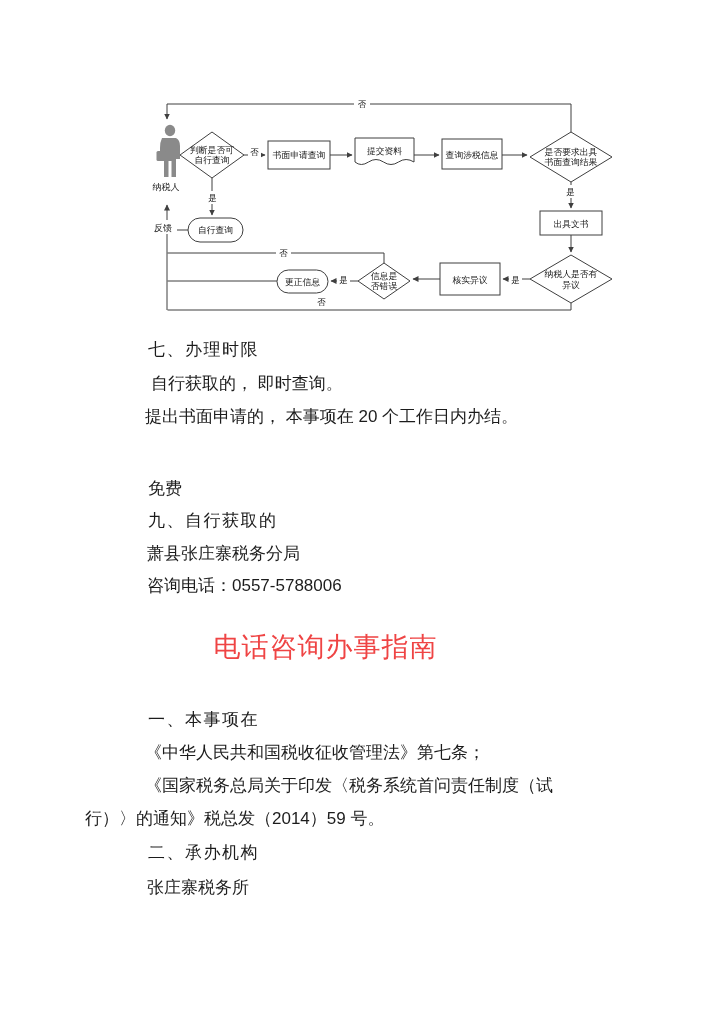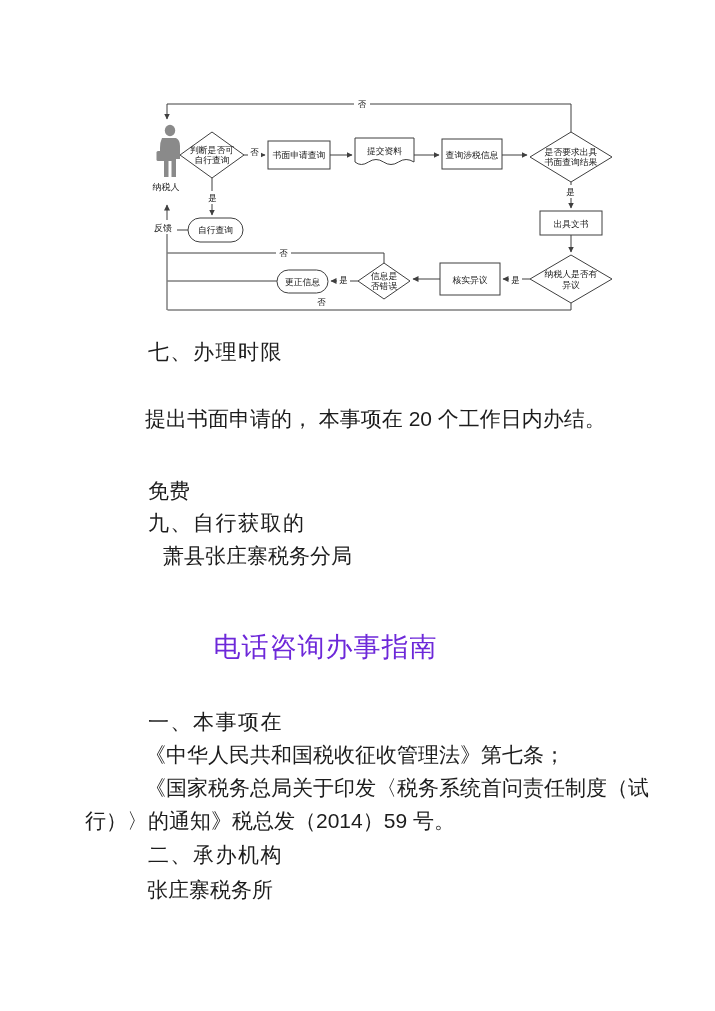"七、办理时限" .ln { font-size: 21px -> 17px }
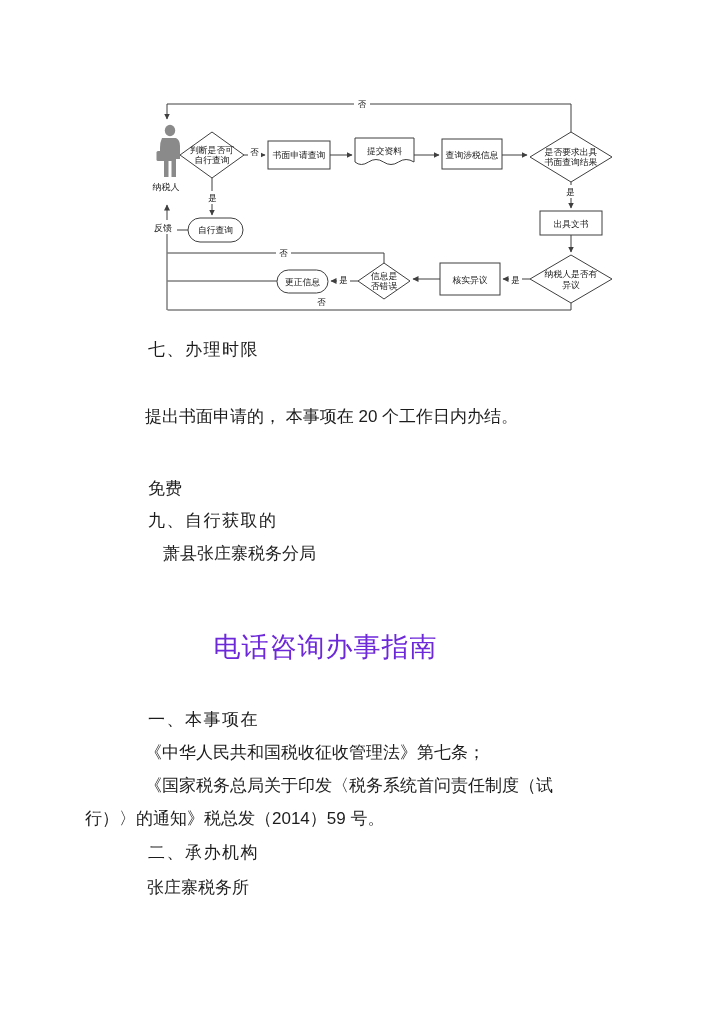"自行获取的， 即时查询。" div.ln { html: none -> <div>自行获取的， 即时查询。</div> }
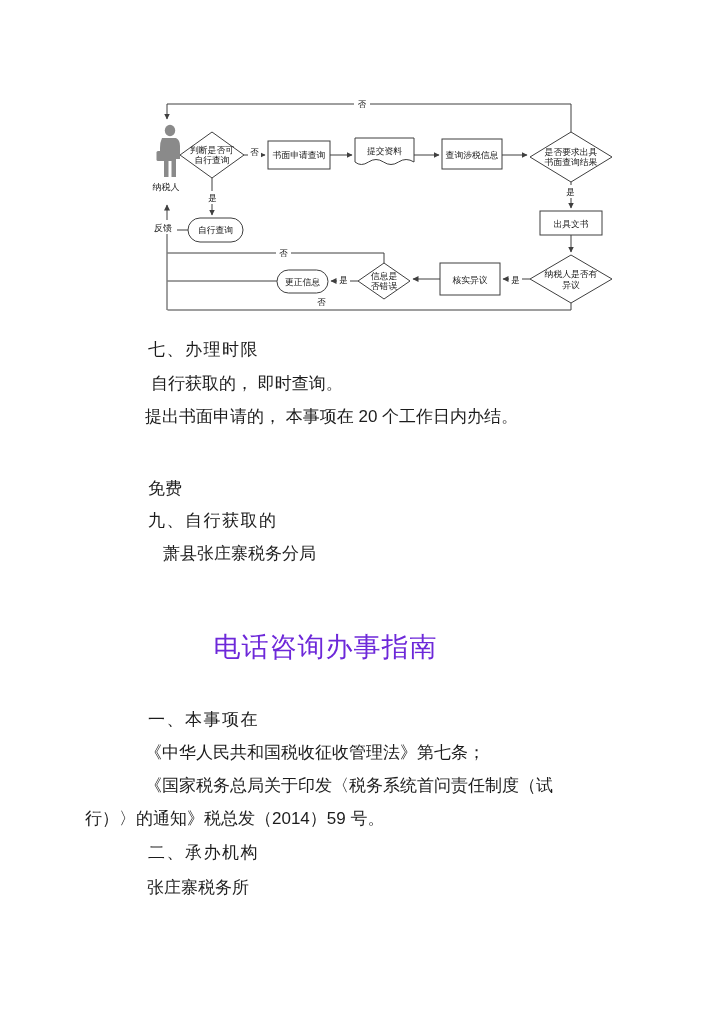"萧县张庄寨税务分局" div.ln { left: 163px -> 147px }
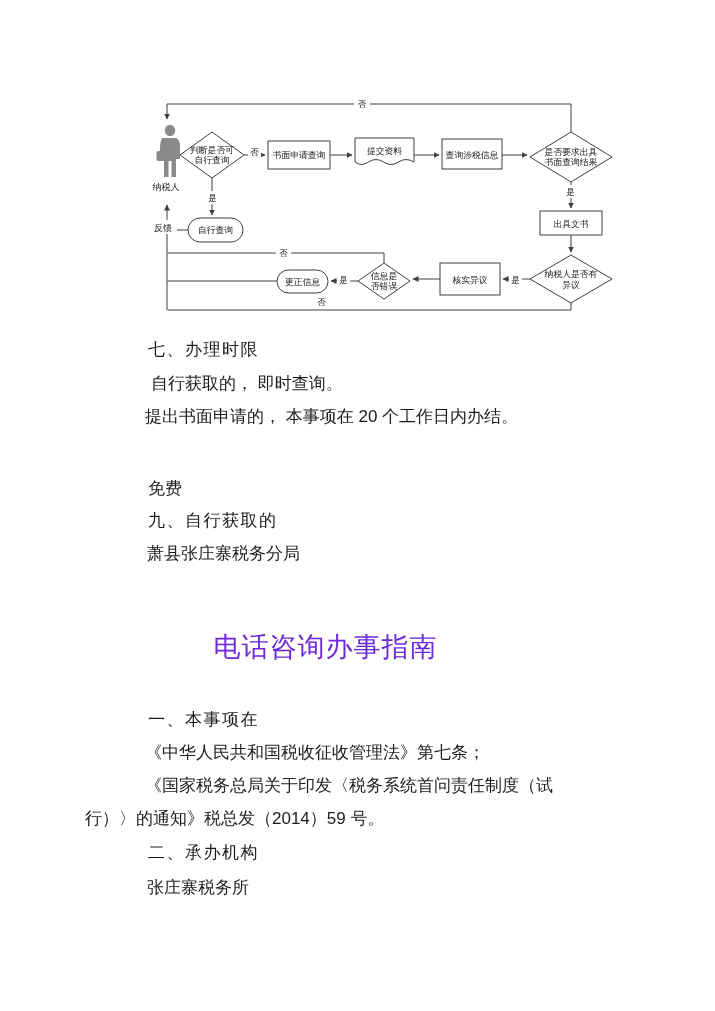"咨询电话：0557-5788006" div.ln { html: none -> <div>咨询电话：0557-5788006</div> }
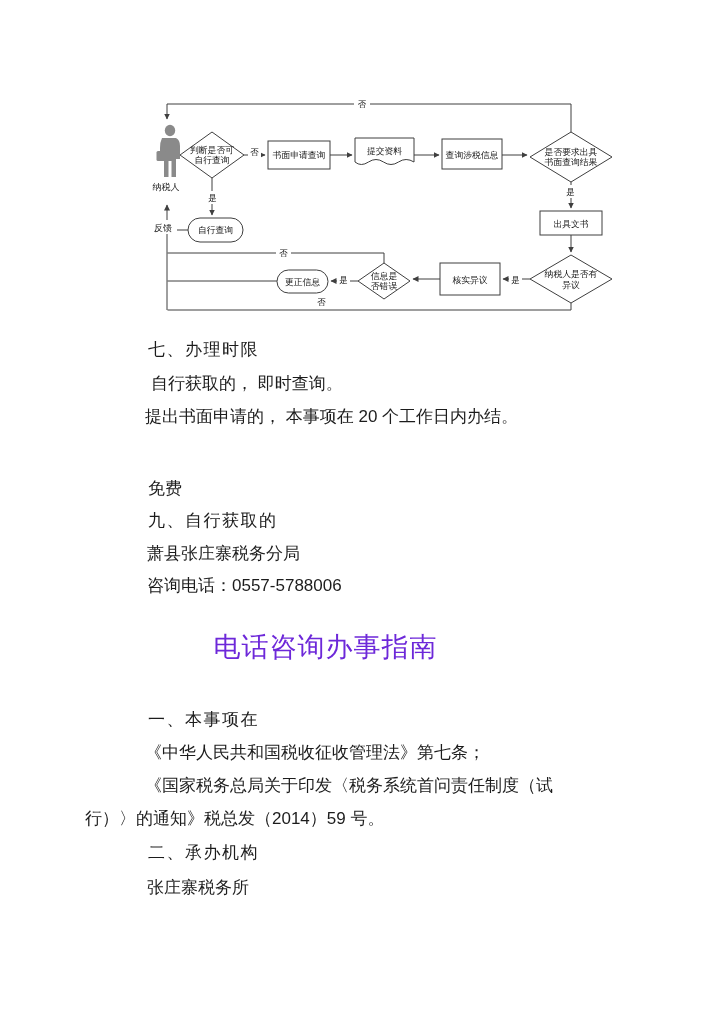"电话咨询办事指南" .title { color: #6d28d9 -> #ef4444 }
